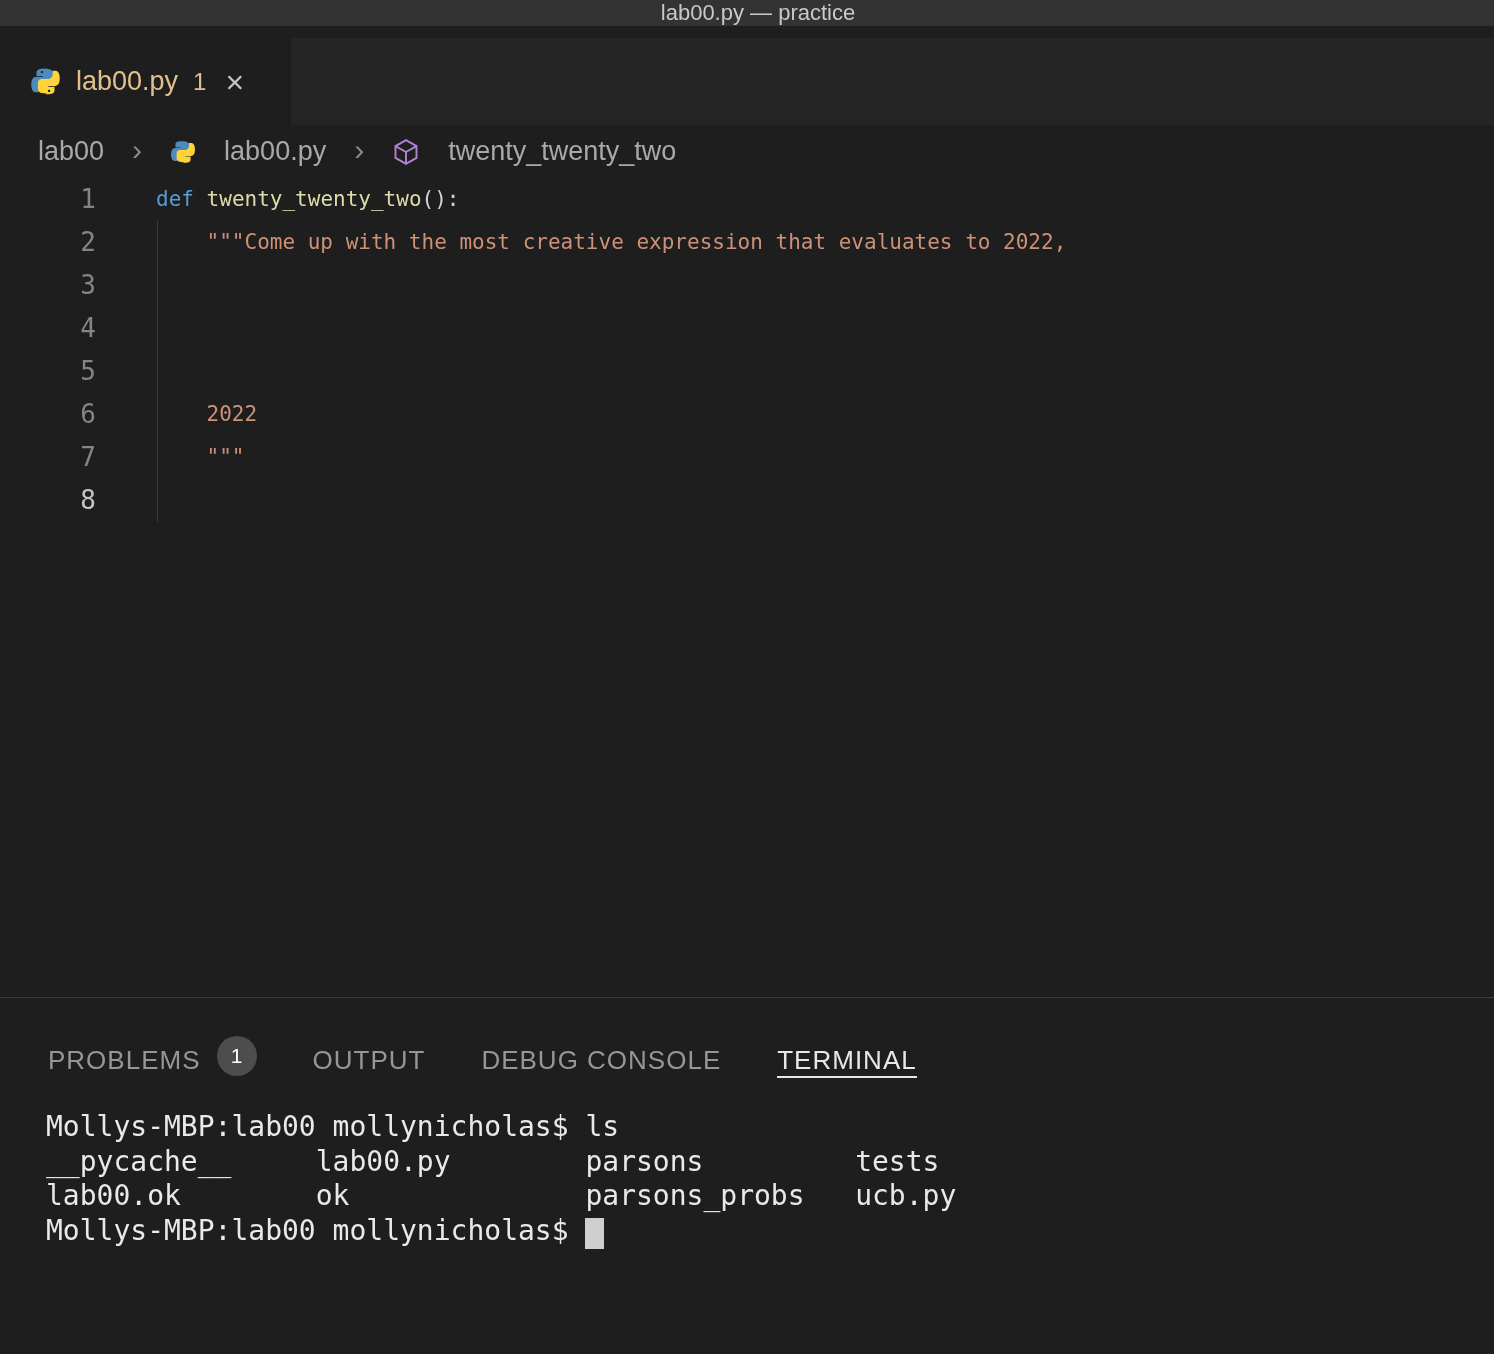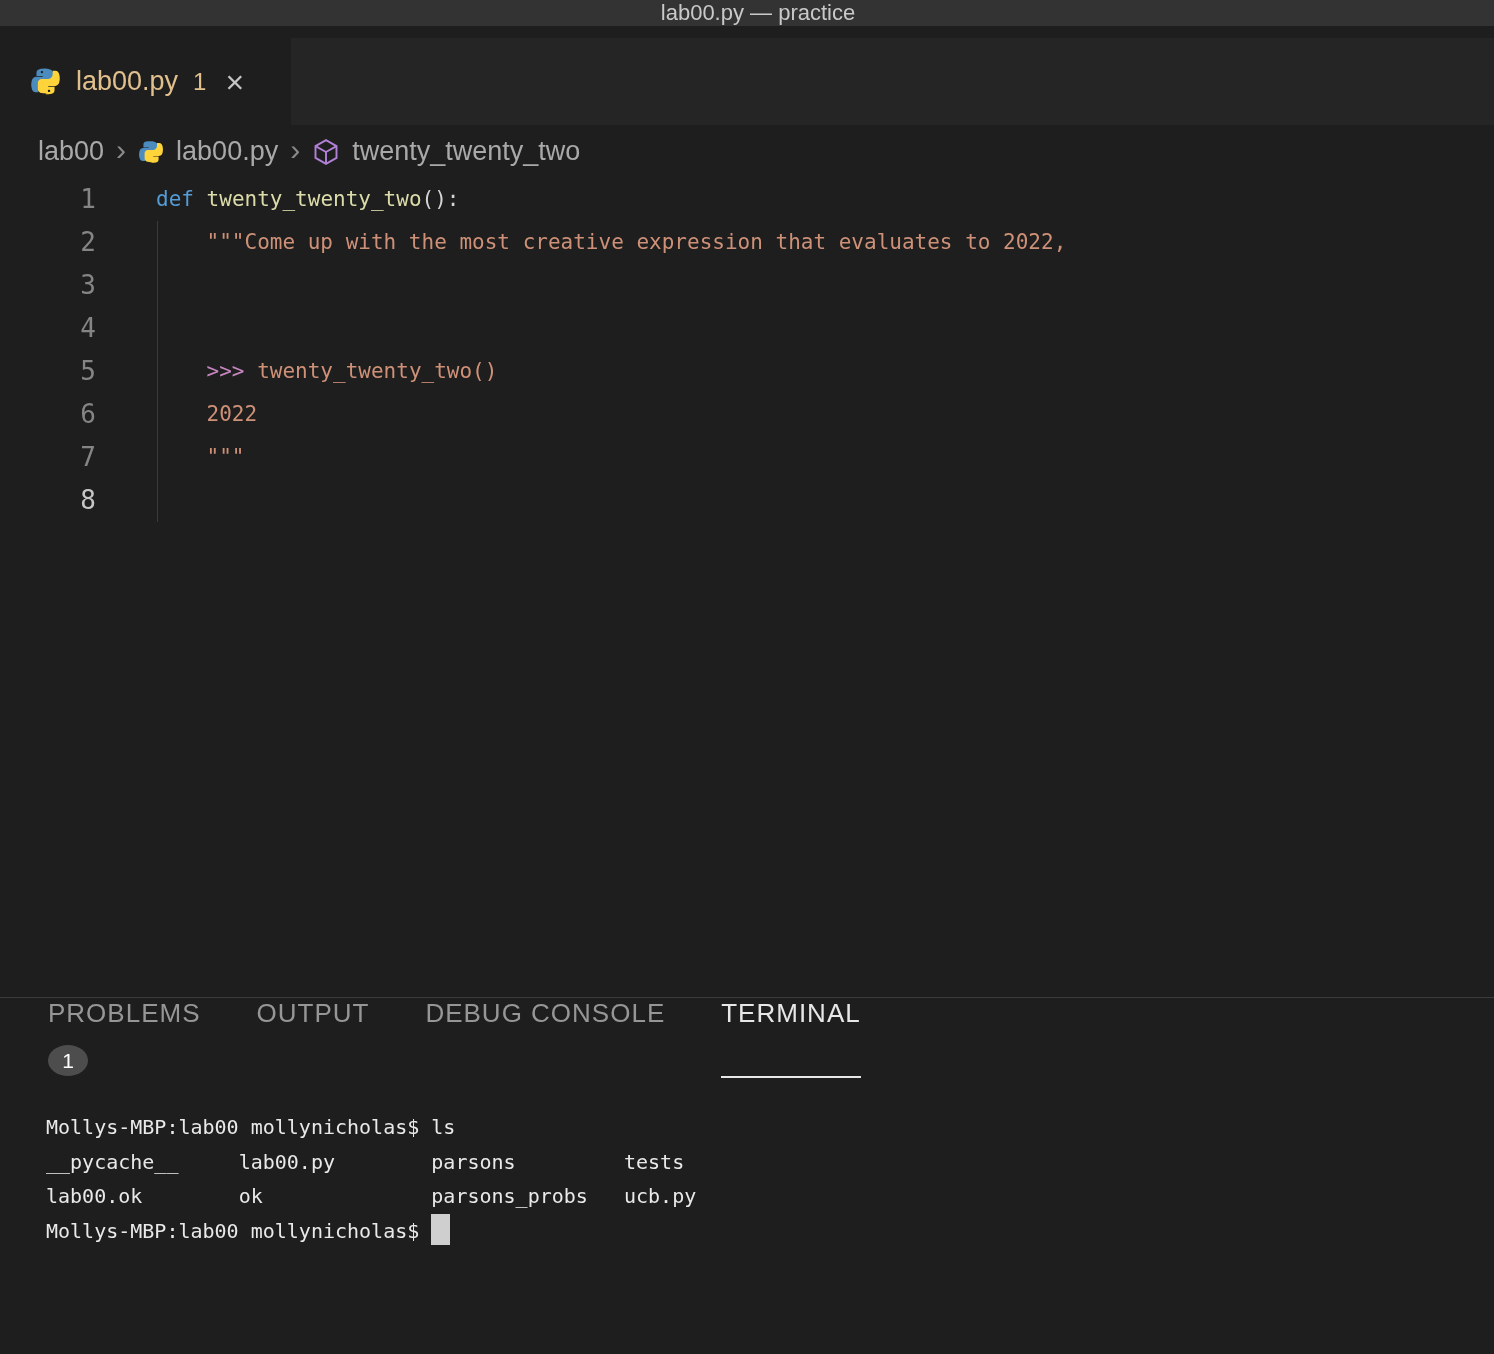"lab00" .breadcrumbs { gap: 12px -> 28px }
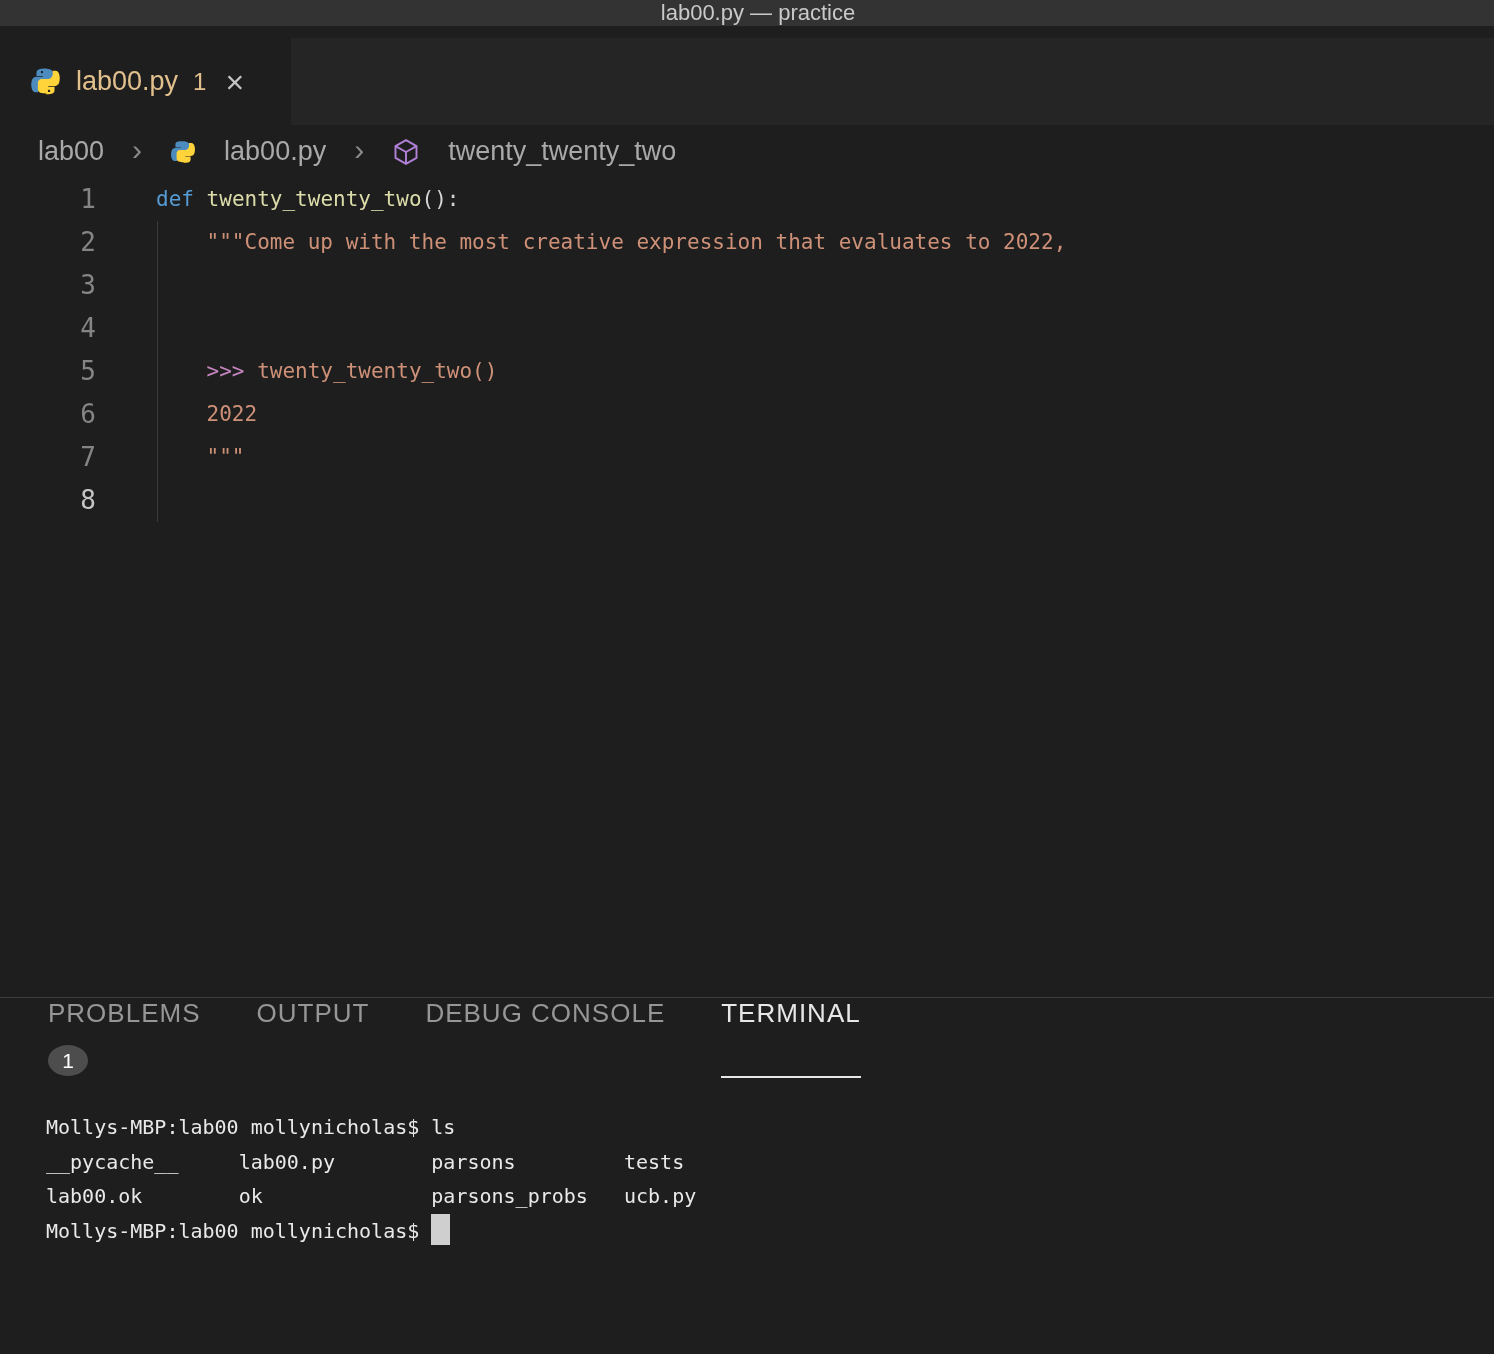">>> twenty_twenty_two()" div.code { html: <div><span> </span><span>&gt;&gt;&gt;</span><span> twenty_twenty_two()</span></div> -> none }
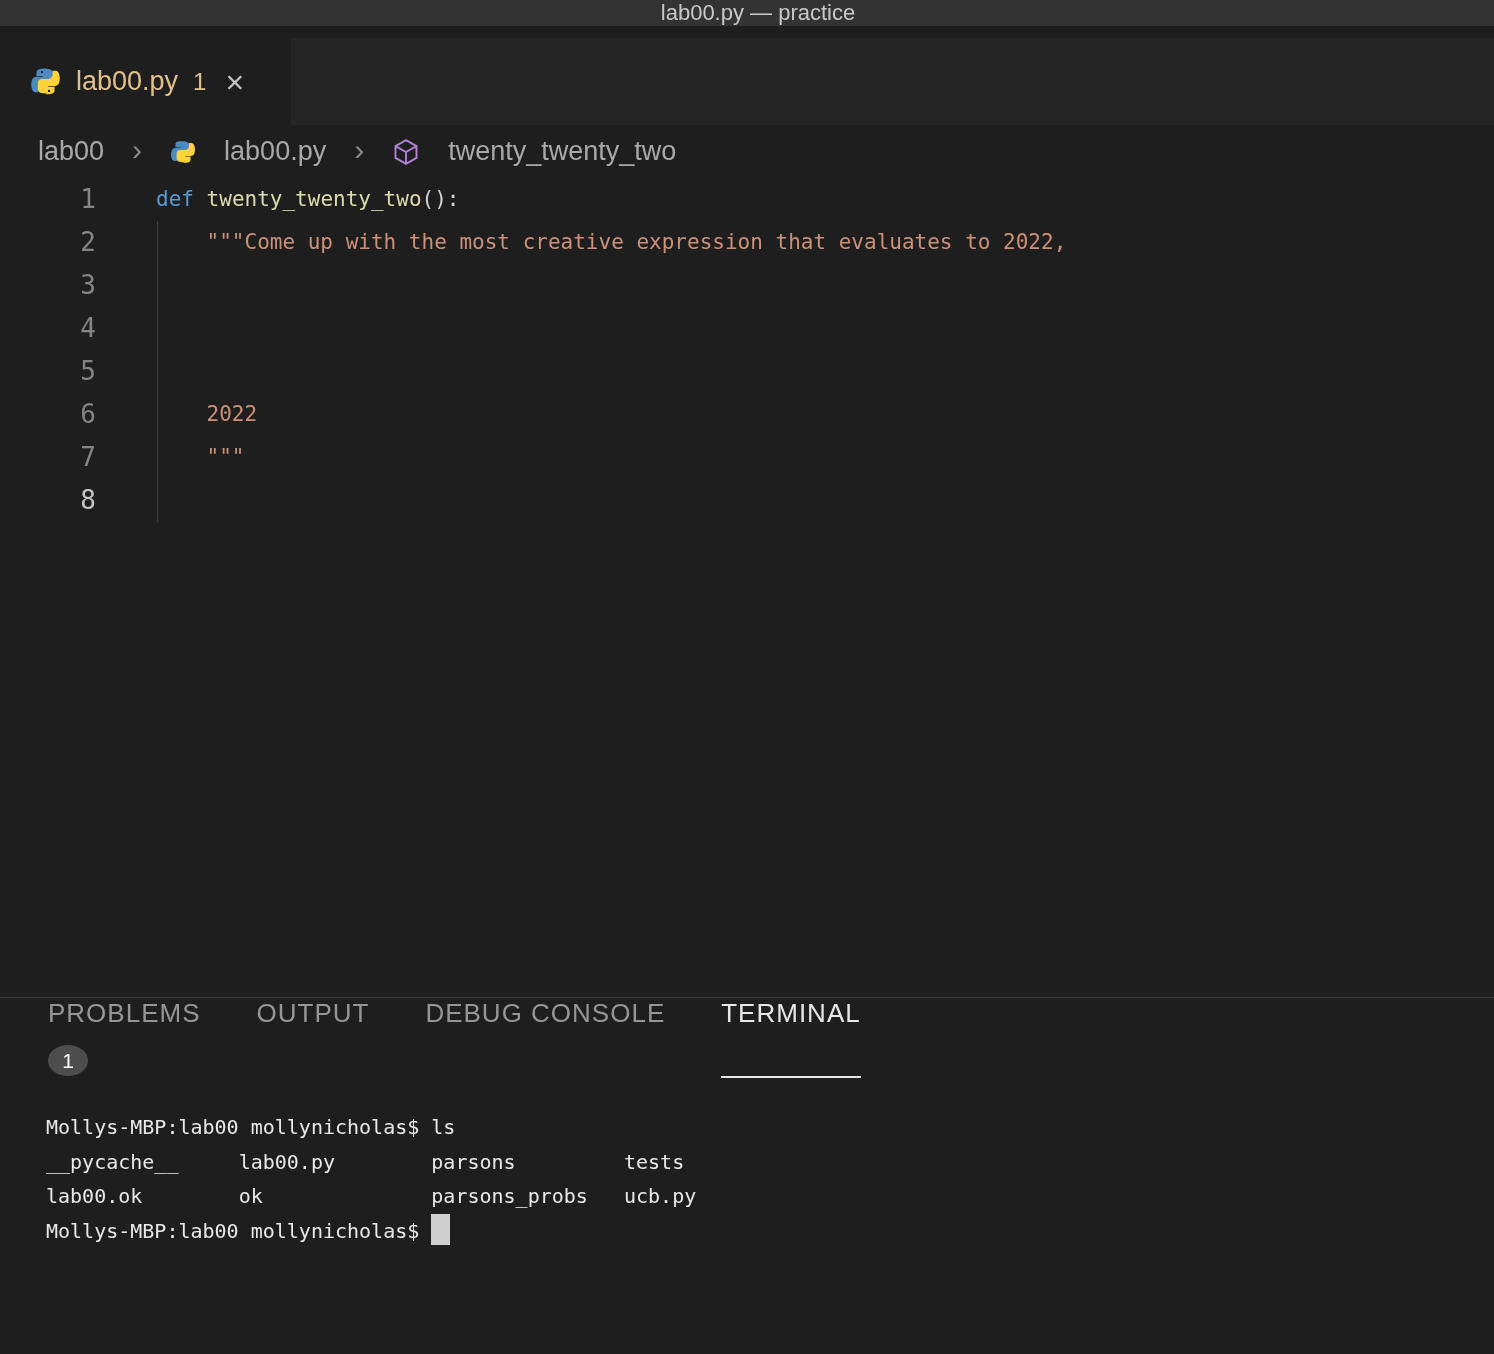"PROBLEMS" .ptab { align-items: flex-start -> flex-end; flex-direction: column -> none }
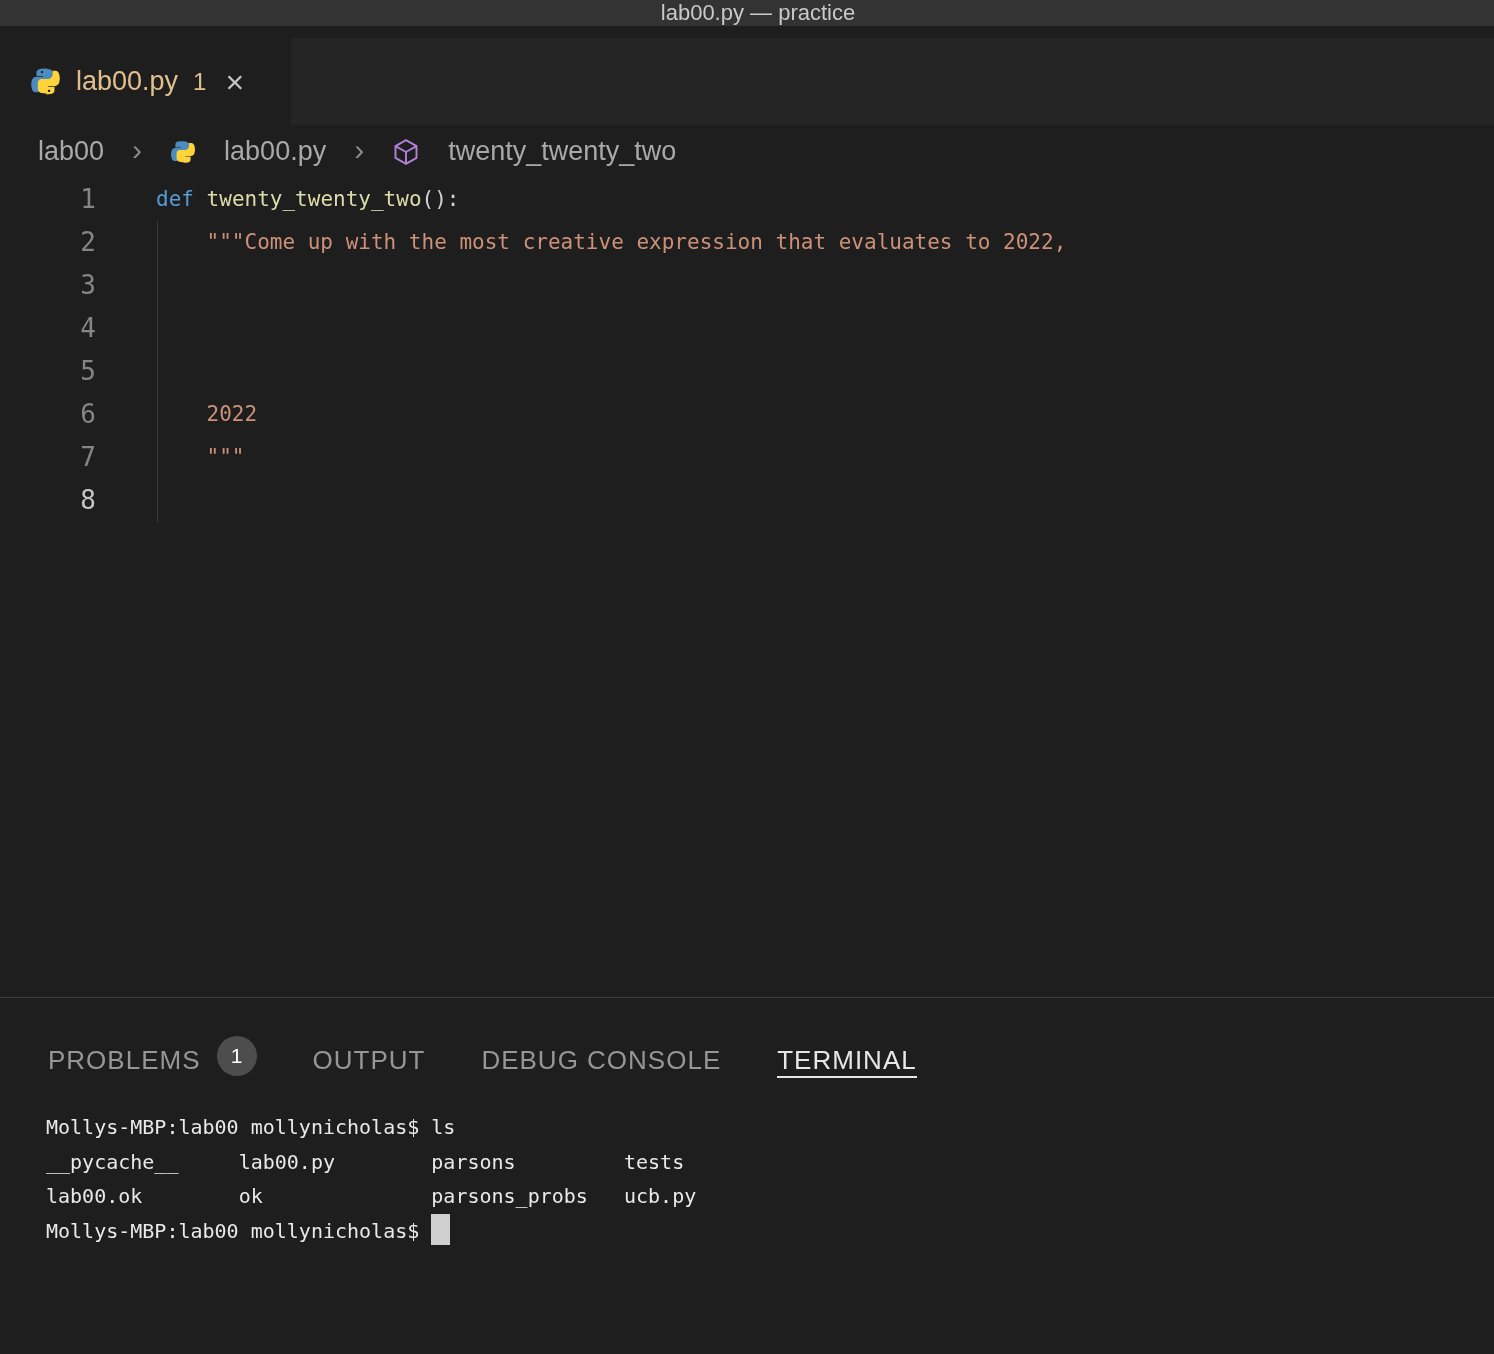"Mollys-MBP:lab00 mollynicholas$ ls" .term { font-size: 20px -> 28px }
